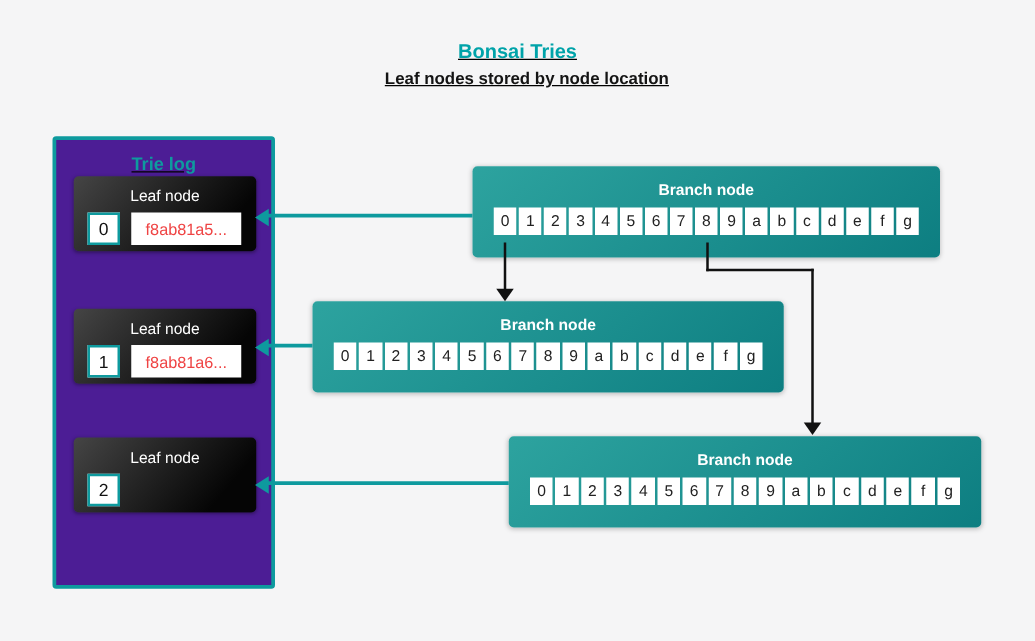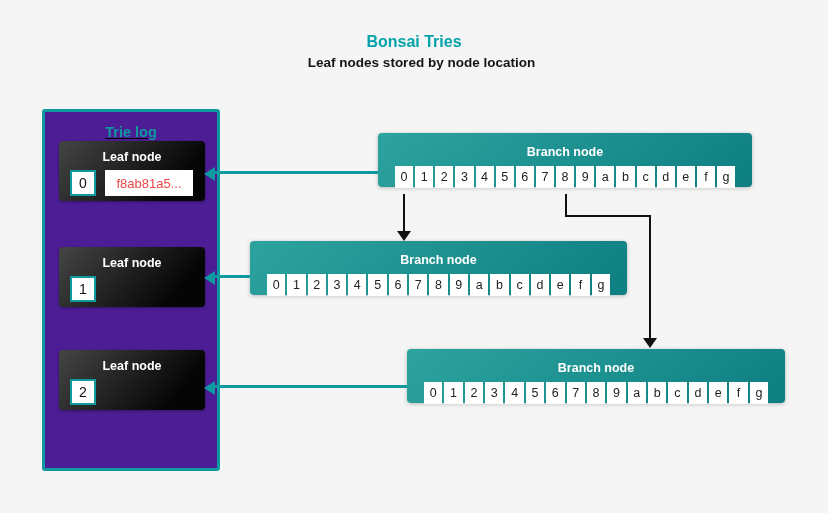"Bonsai Tries" .header { text-decoration: none -> underline }
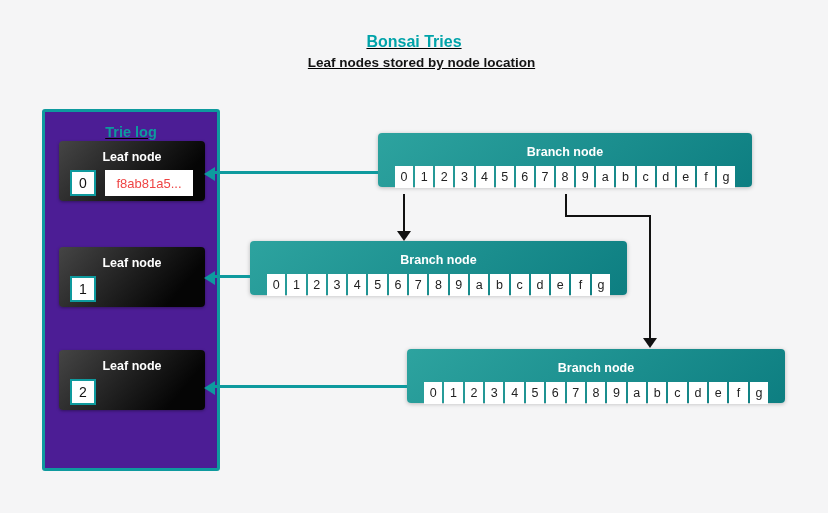"Leaf node" .leaf-label { font-weight: bold -> normal }
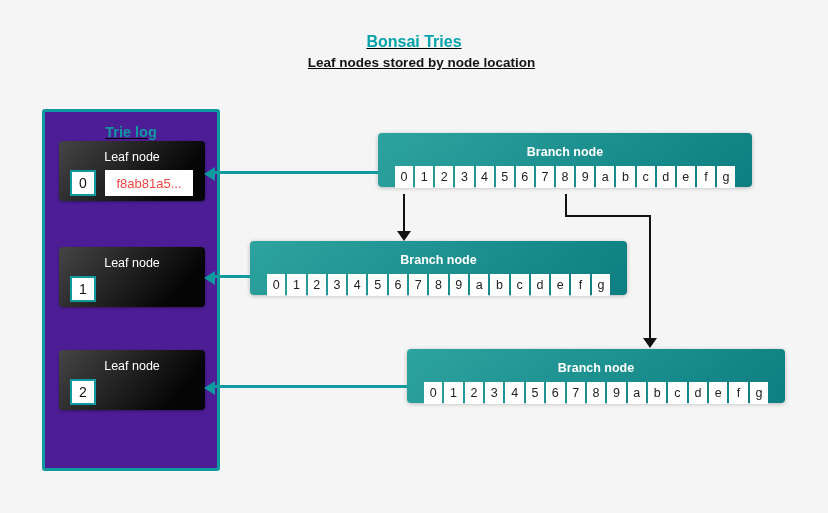"Branch node" .branch { height: 54px -> 73px }
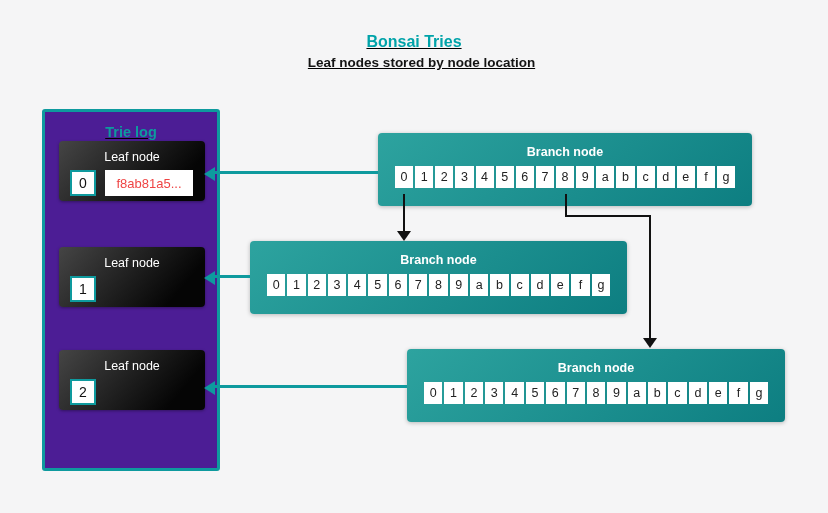"f8ab81a6..." div.leaf-hash { html: none -> <div>f8ab81a6...</div> }
